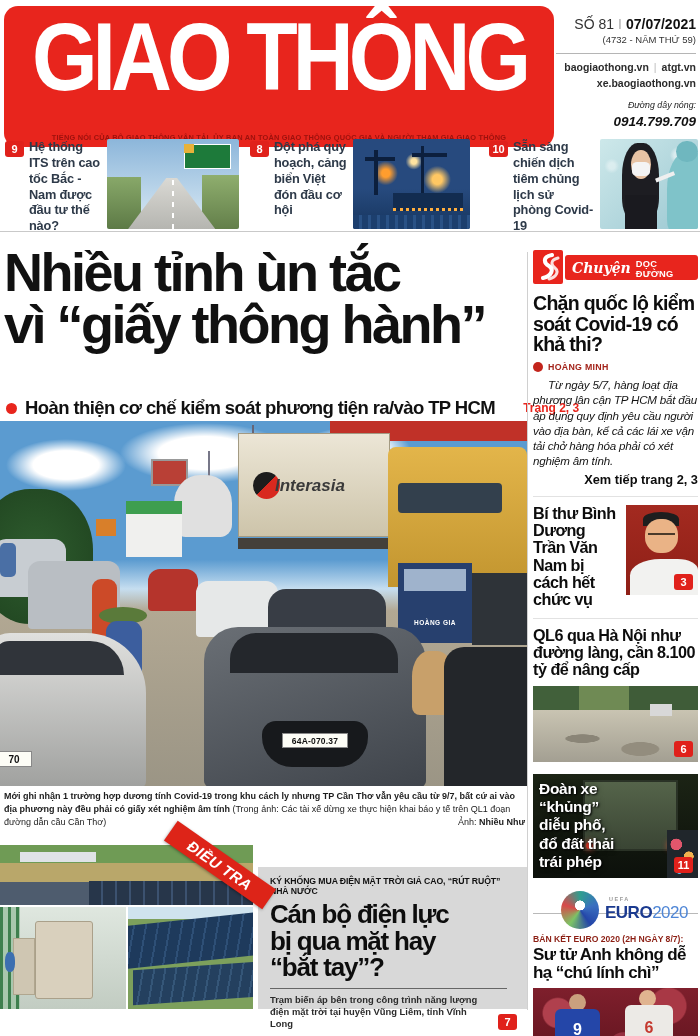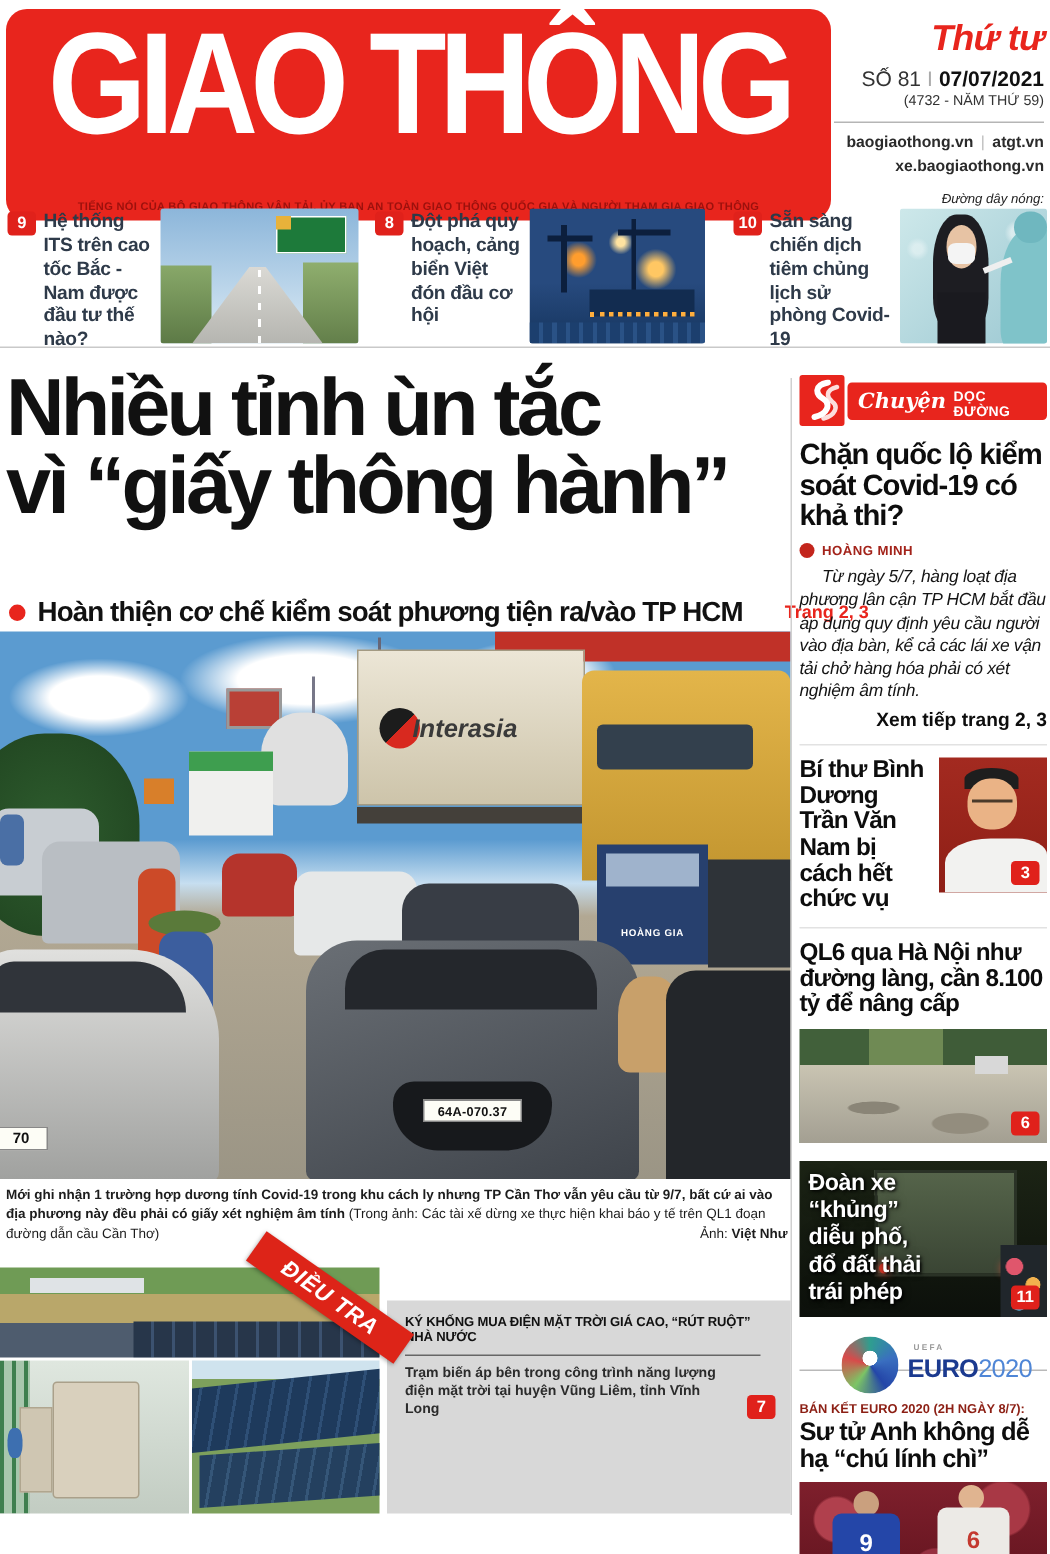"Thứ tư" div.weekday { html: <div>Thứ tư</div> -> none }
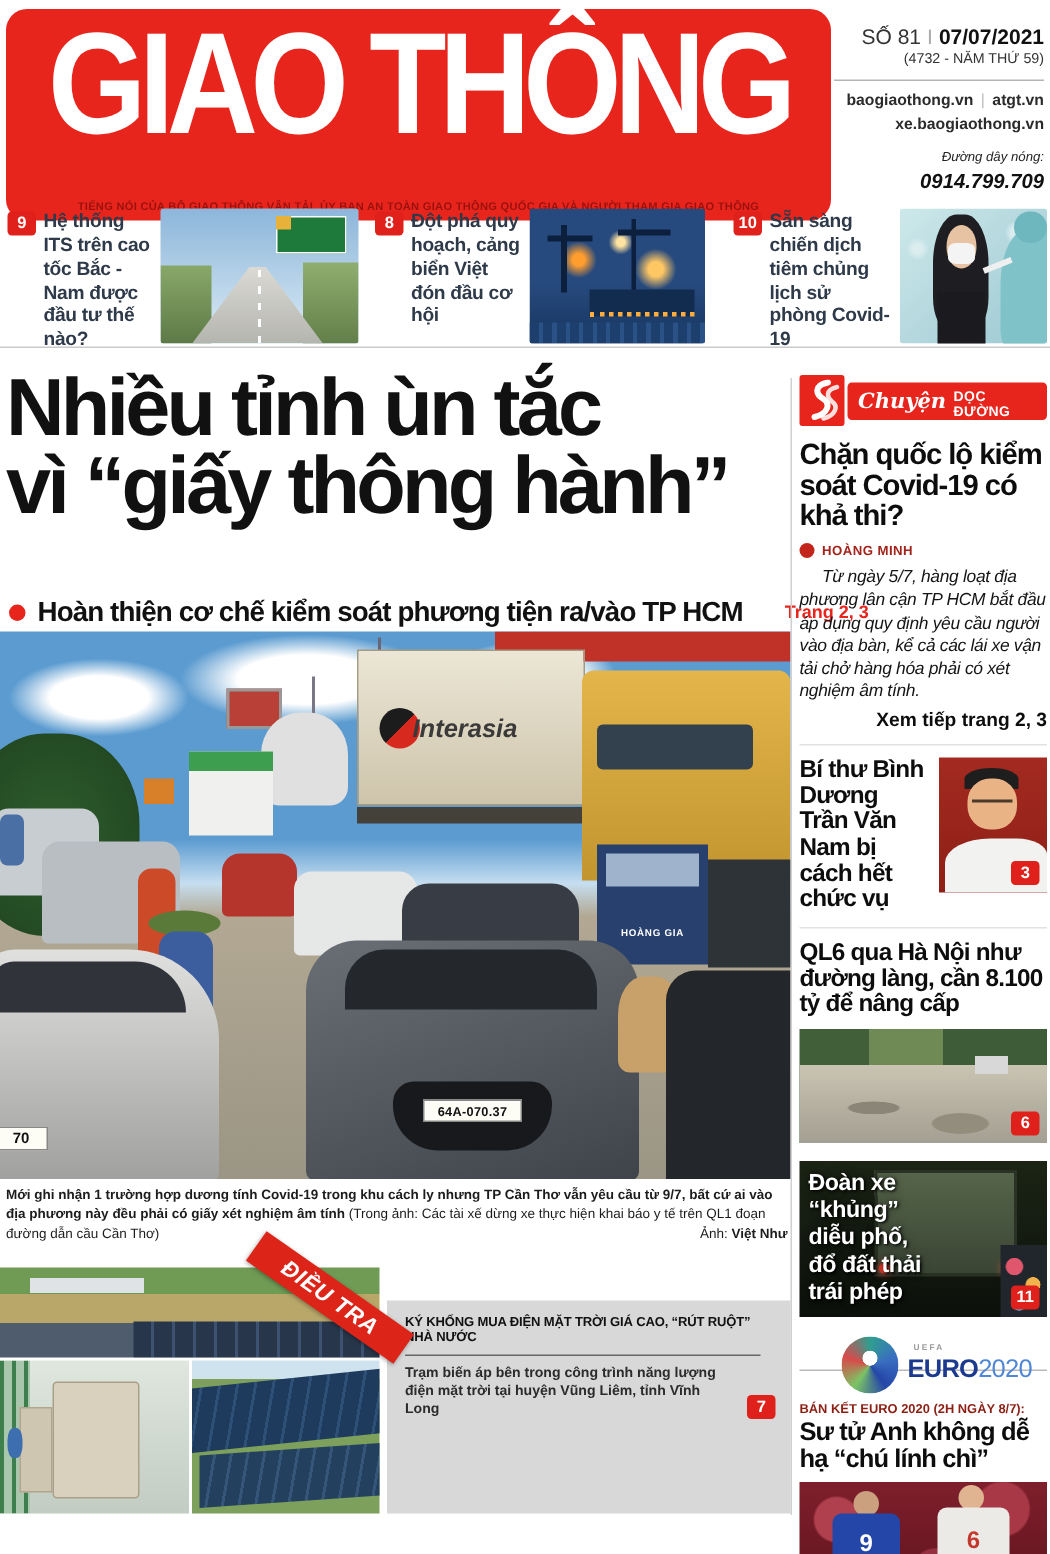"Việt Như" b { text: Việt -> Nhiều }
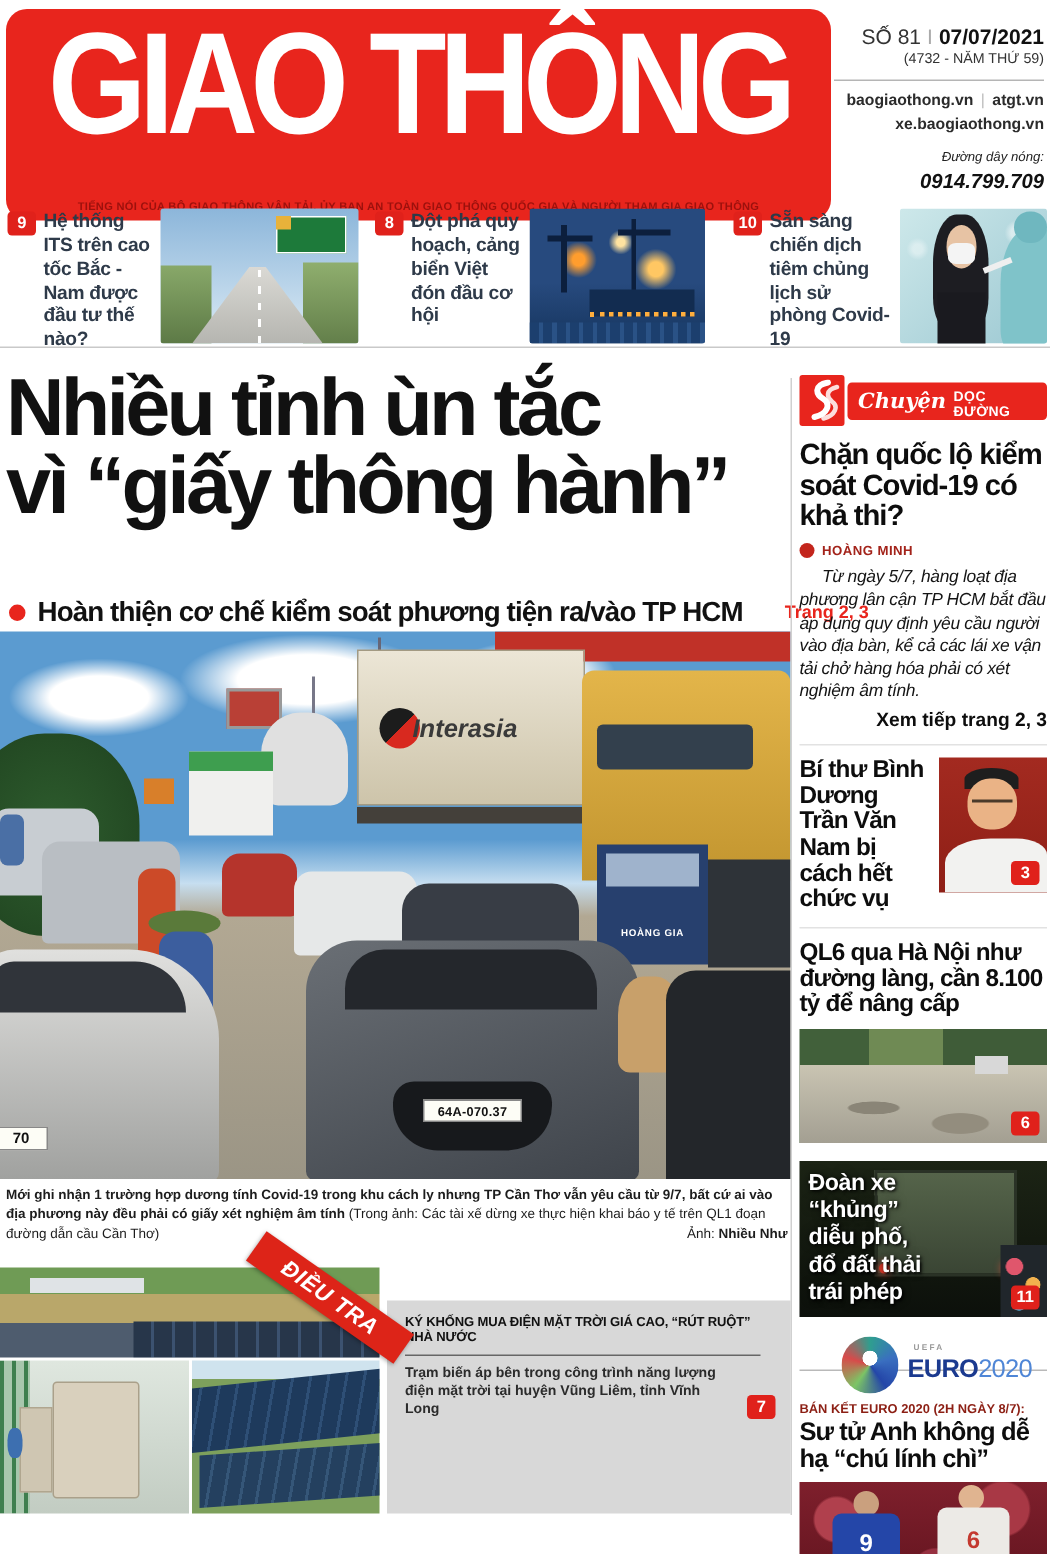"Cán bộ điện lực" div.inv-headline { html: none -> <div>Cán bộ điện lực bị qua mặt hay “bắt tay”?</div> }
